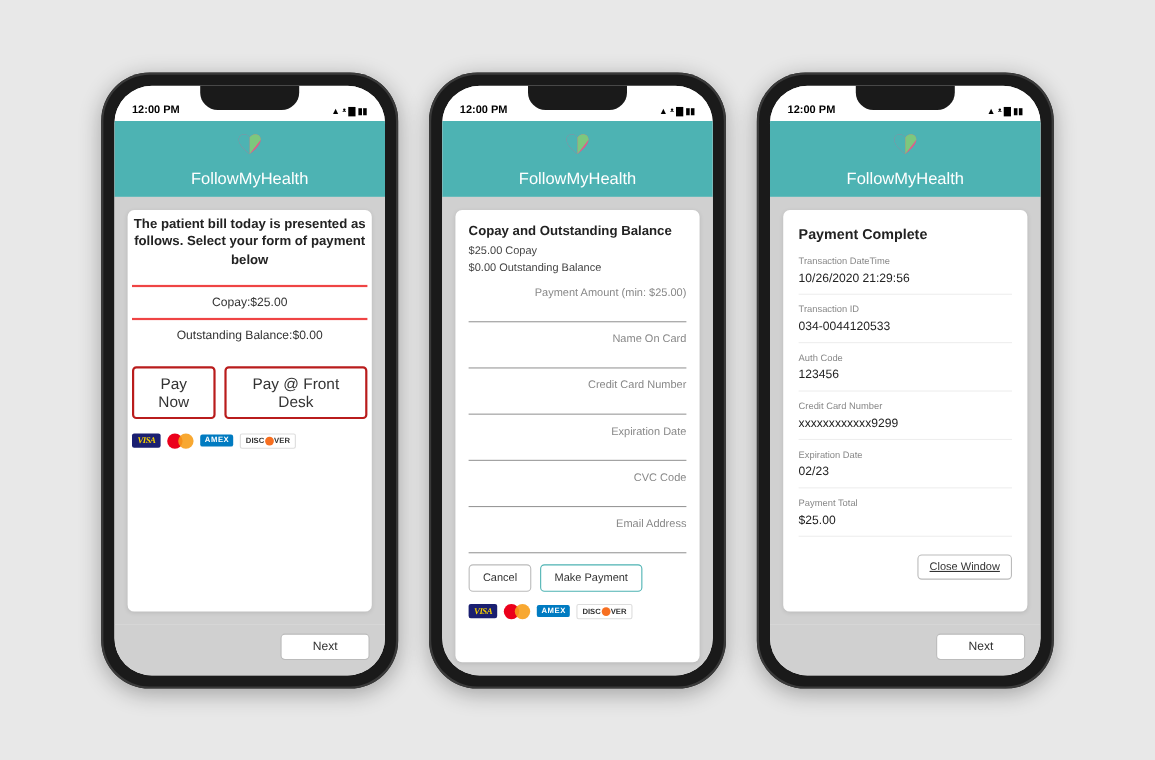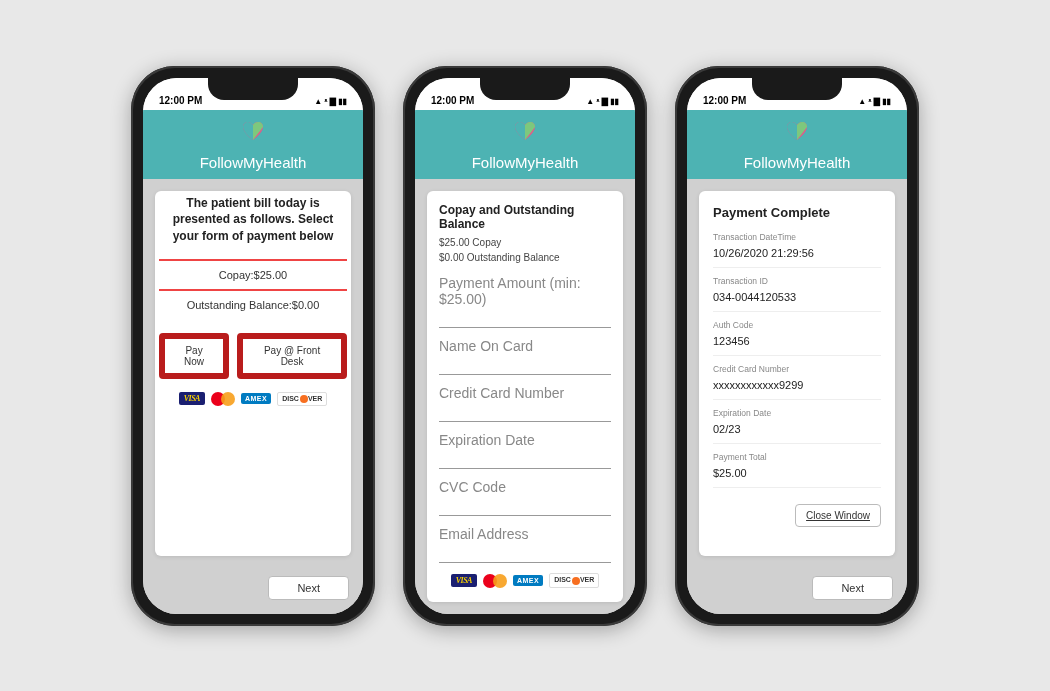"12:00 PM" .phone { width: 244px -> 270px }
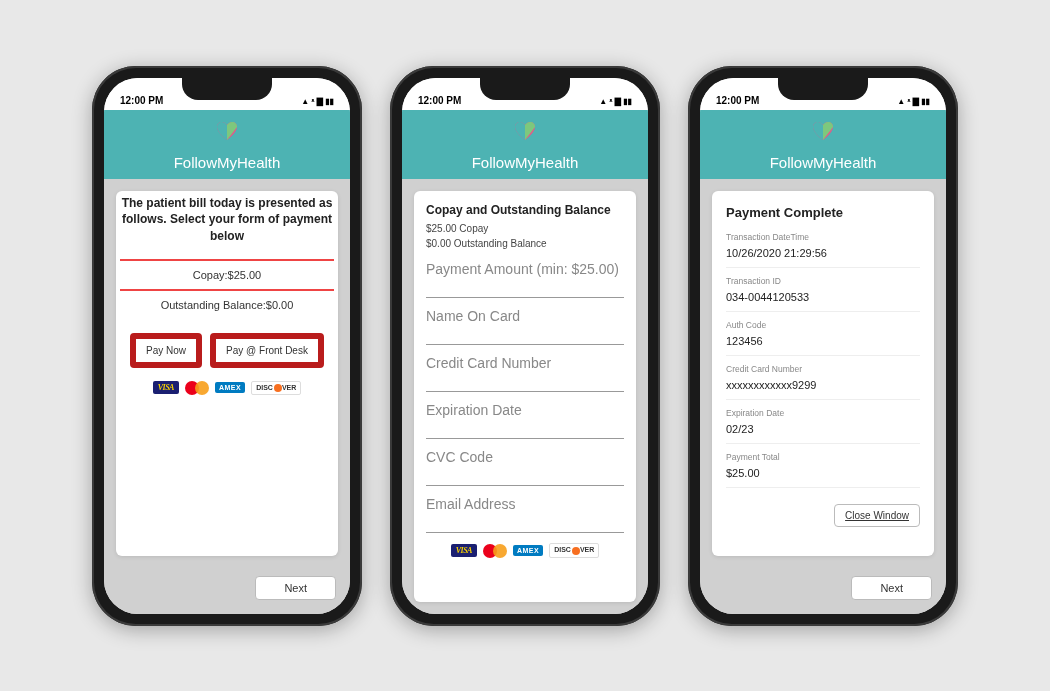"Payment Amount (min: $25.00)" .form-label { font-size: 14px -> 10px; text-align: none -> right }
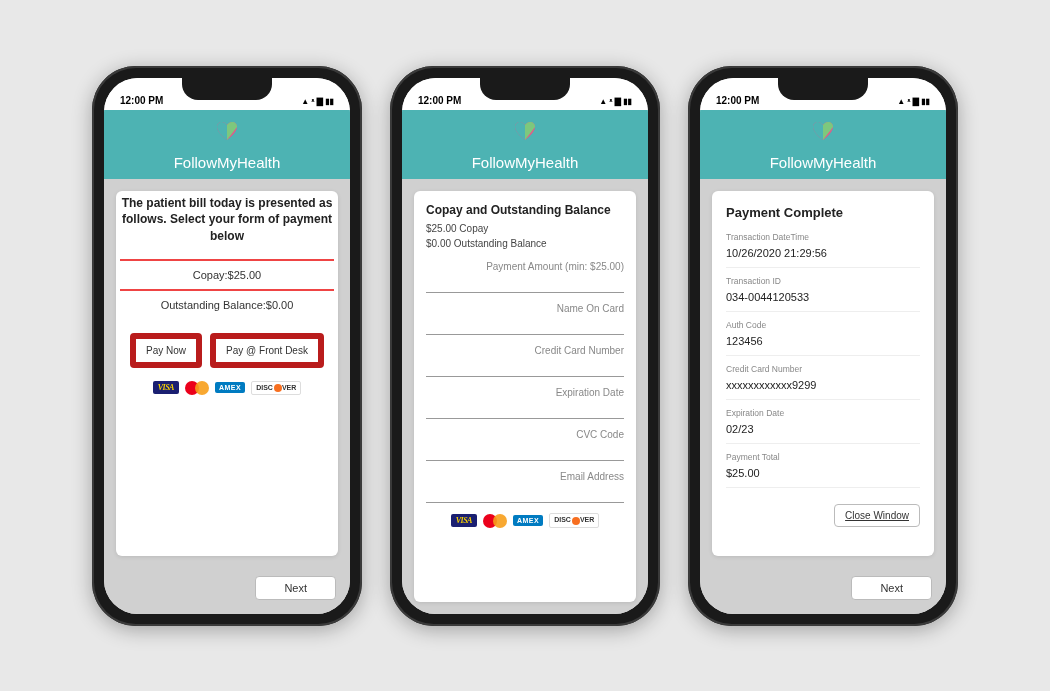"Pay Now" .pay-btn { border: 6px solid #b91c1c -> 2px solid #b91c1c; font-size: 10px -> 14px }
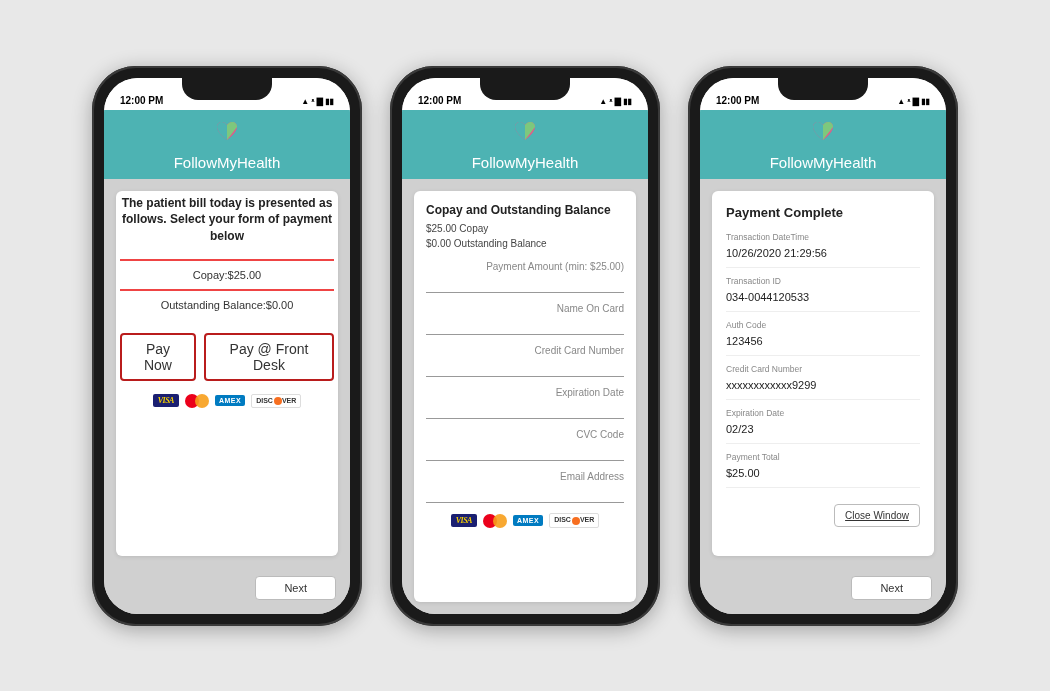"VISA" .card-icons { justify-content: center -> none }
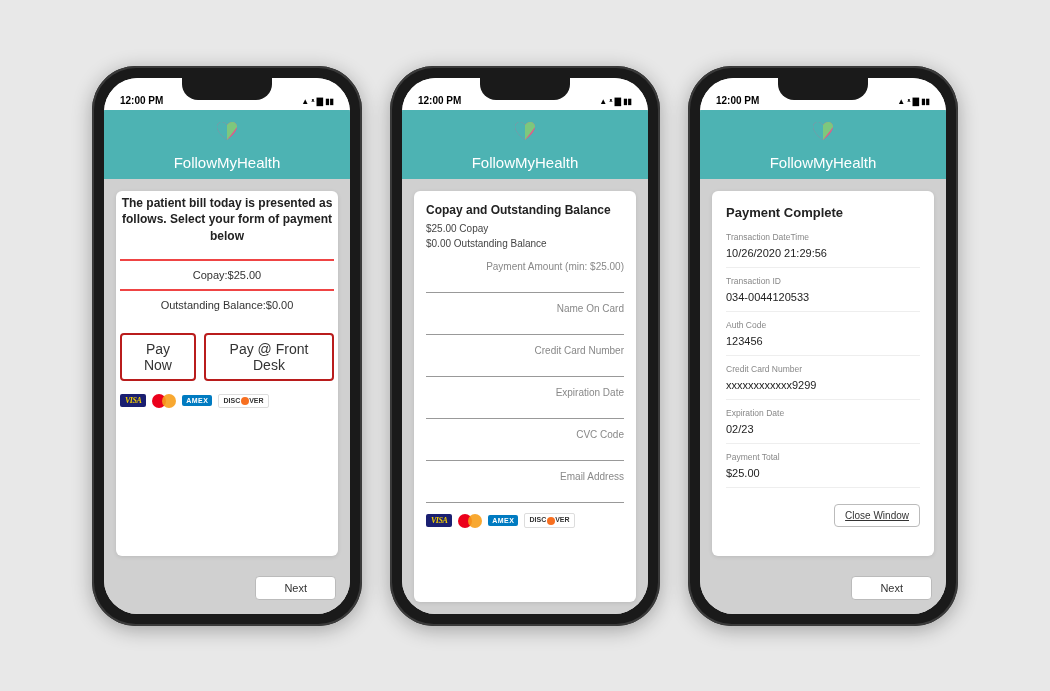"Cancel" div.action-buttons { html: none -> <div> <button>Cancel</button> <button>Make Payment</button> </div> }
